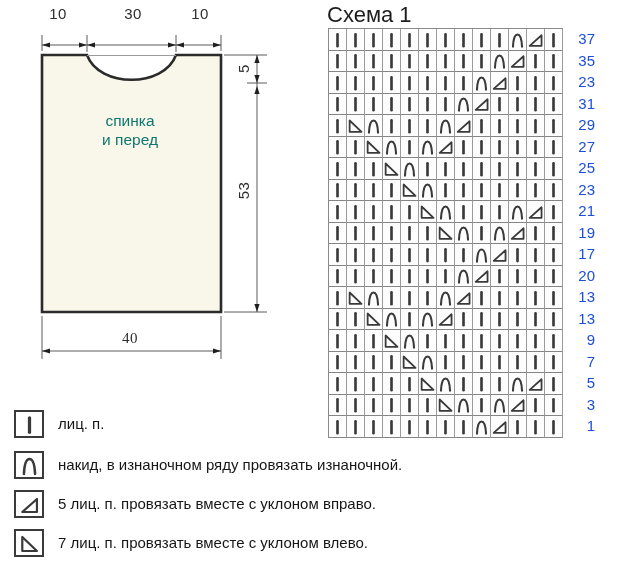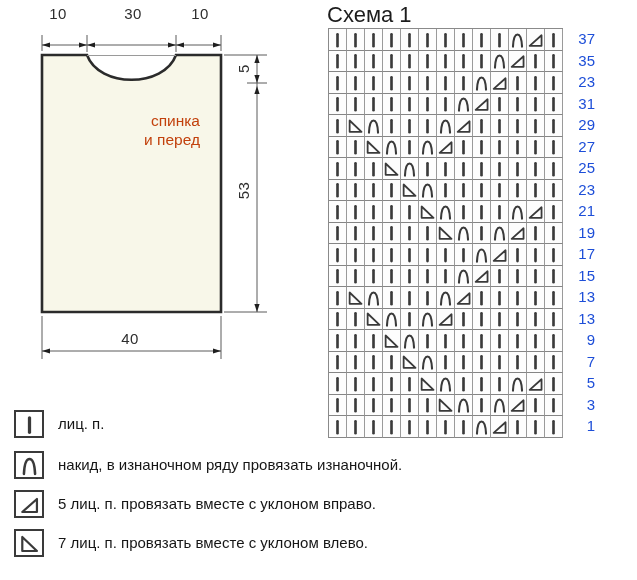"спинка" .piece-label { color: #c2410c -> #0f766e; text-align: right -> center }
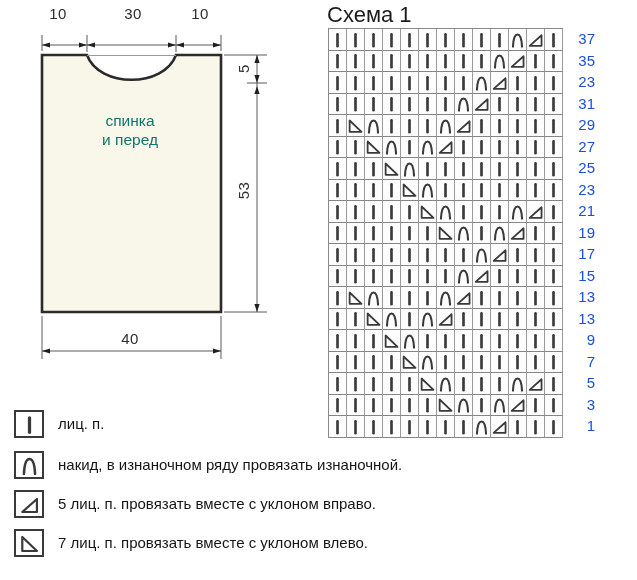"15" div.rownum { text: 15 -> 20 }
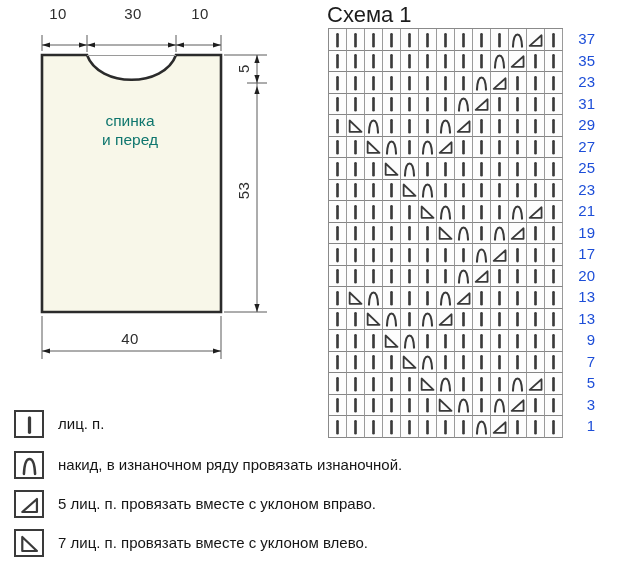"40" span.dim { font-family: none -> Liberation Serif, serif }
